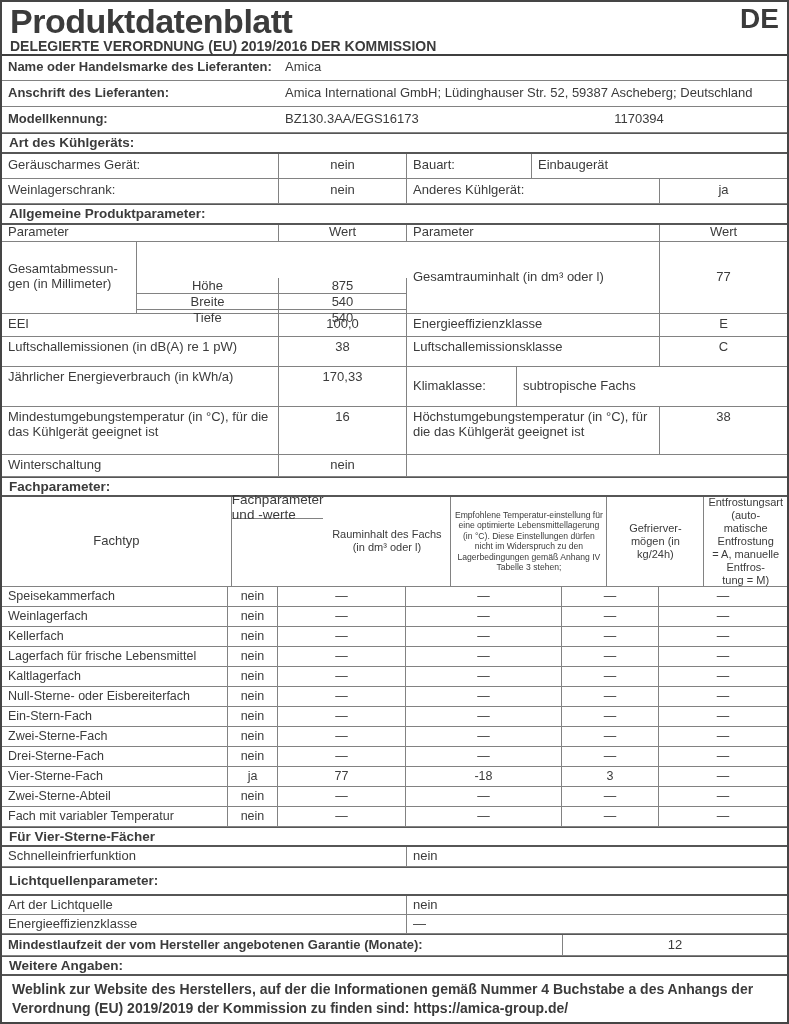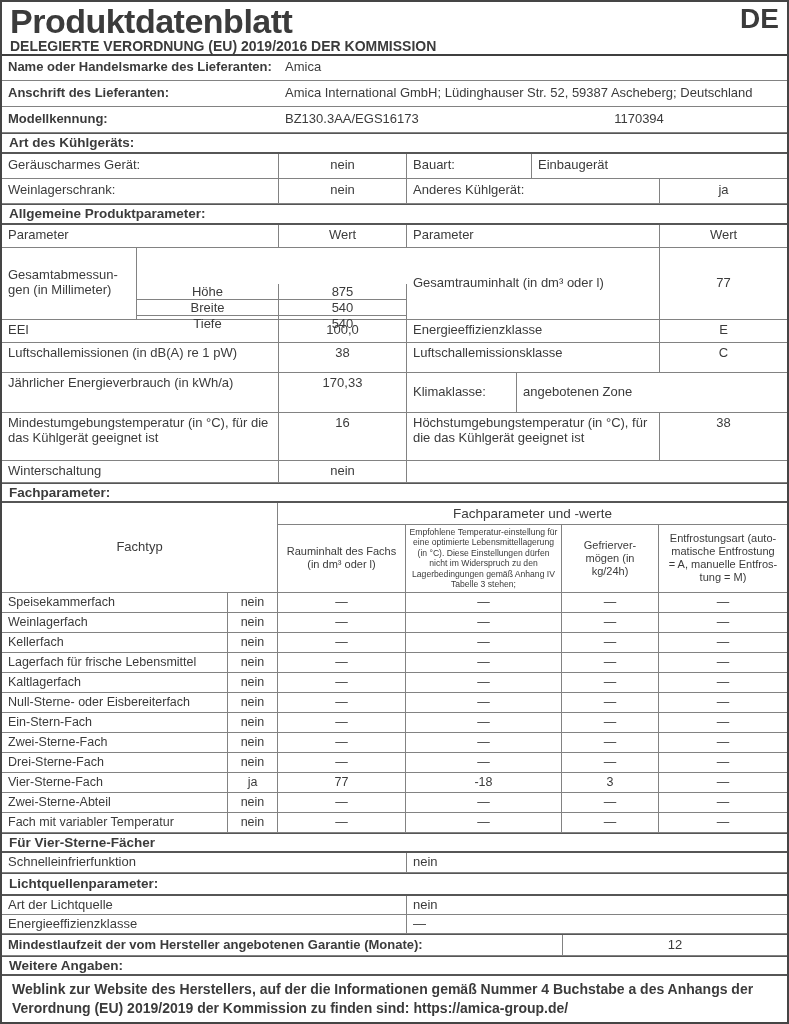"Parameter" div.row { height: 23px -> 17px }
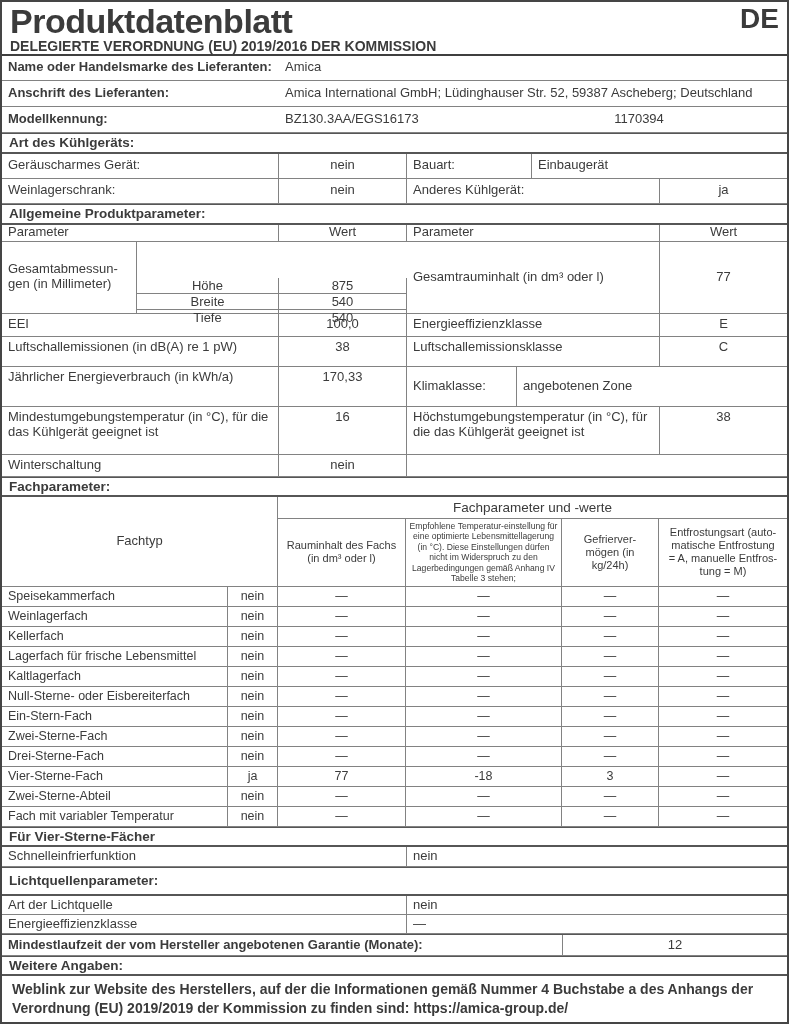"angebotenen Zone" div.c { text: angebotenen Zone -> subtropische Fachs }
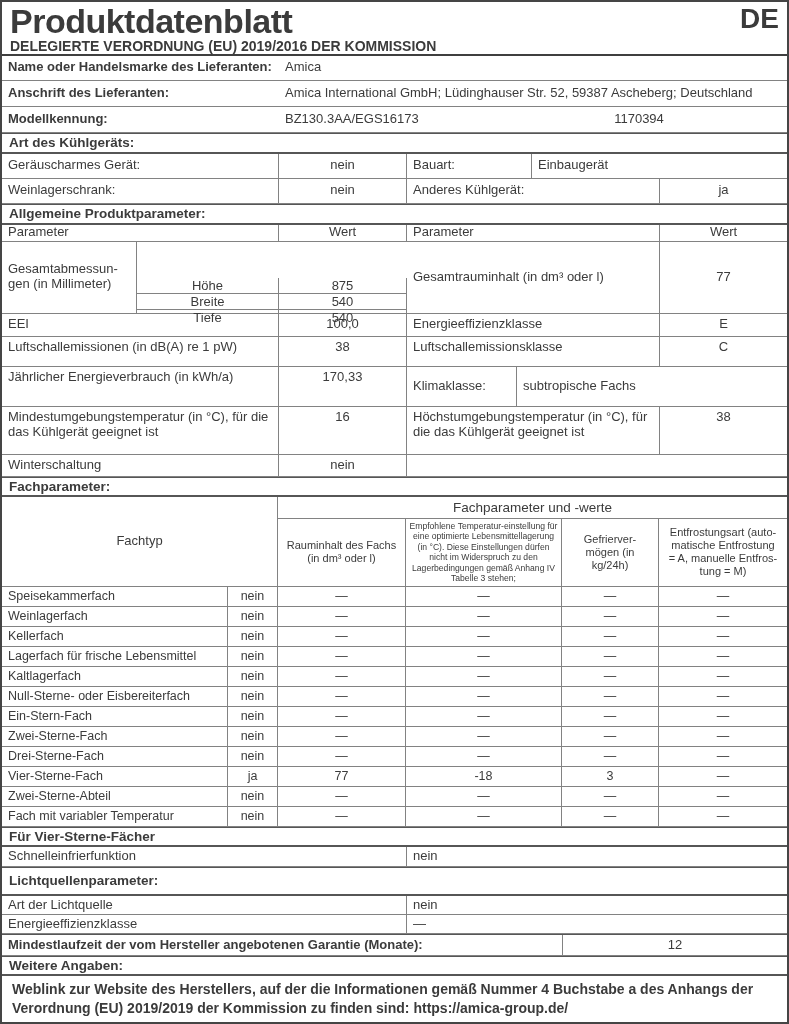"Fachparameter und -werte" .fhead-right { flex-direction: column -> none }
